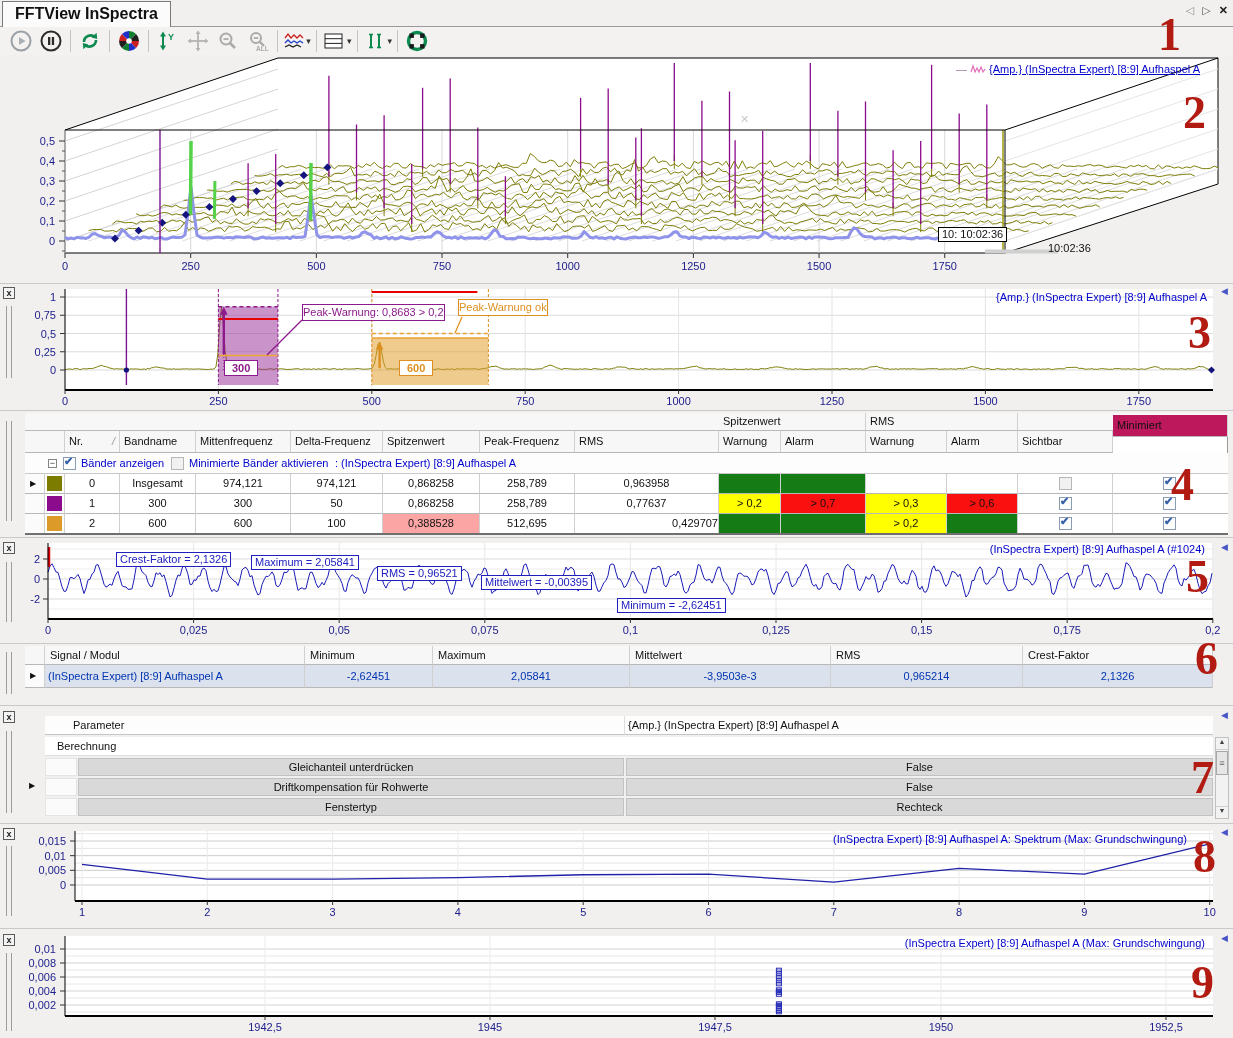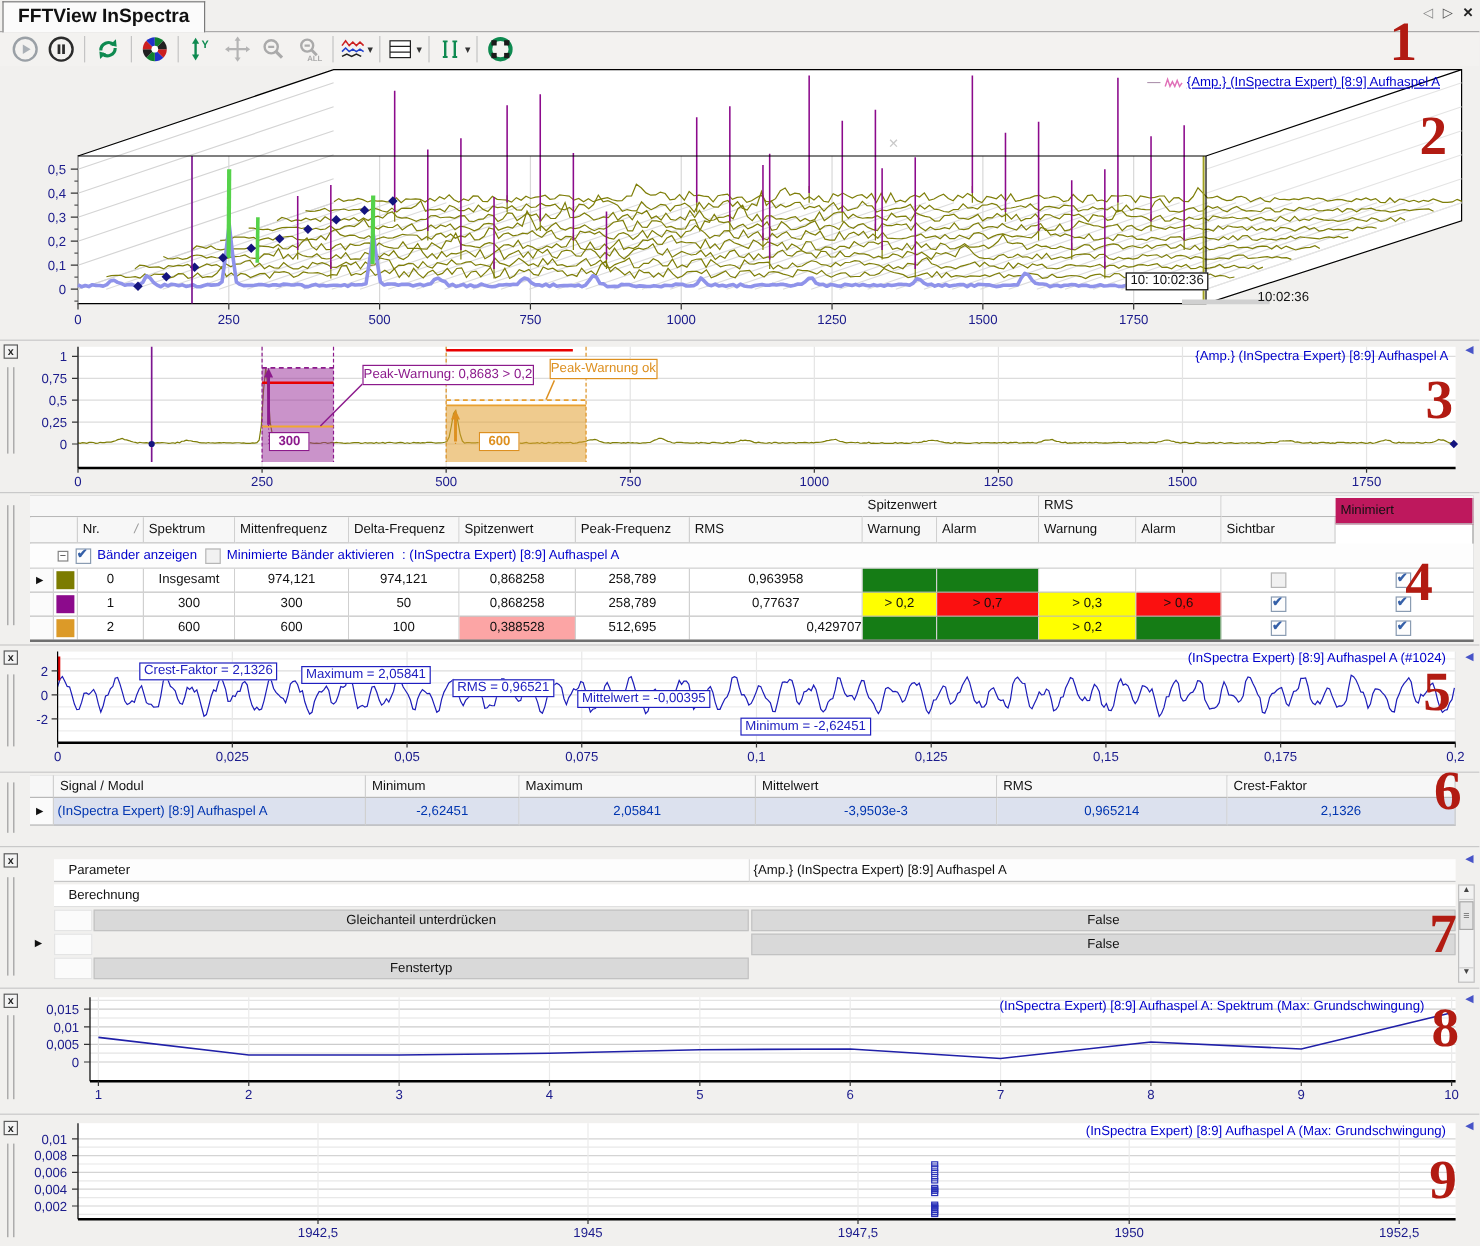"Spektrum" div { text: Spektrum -> Bandname }
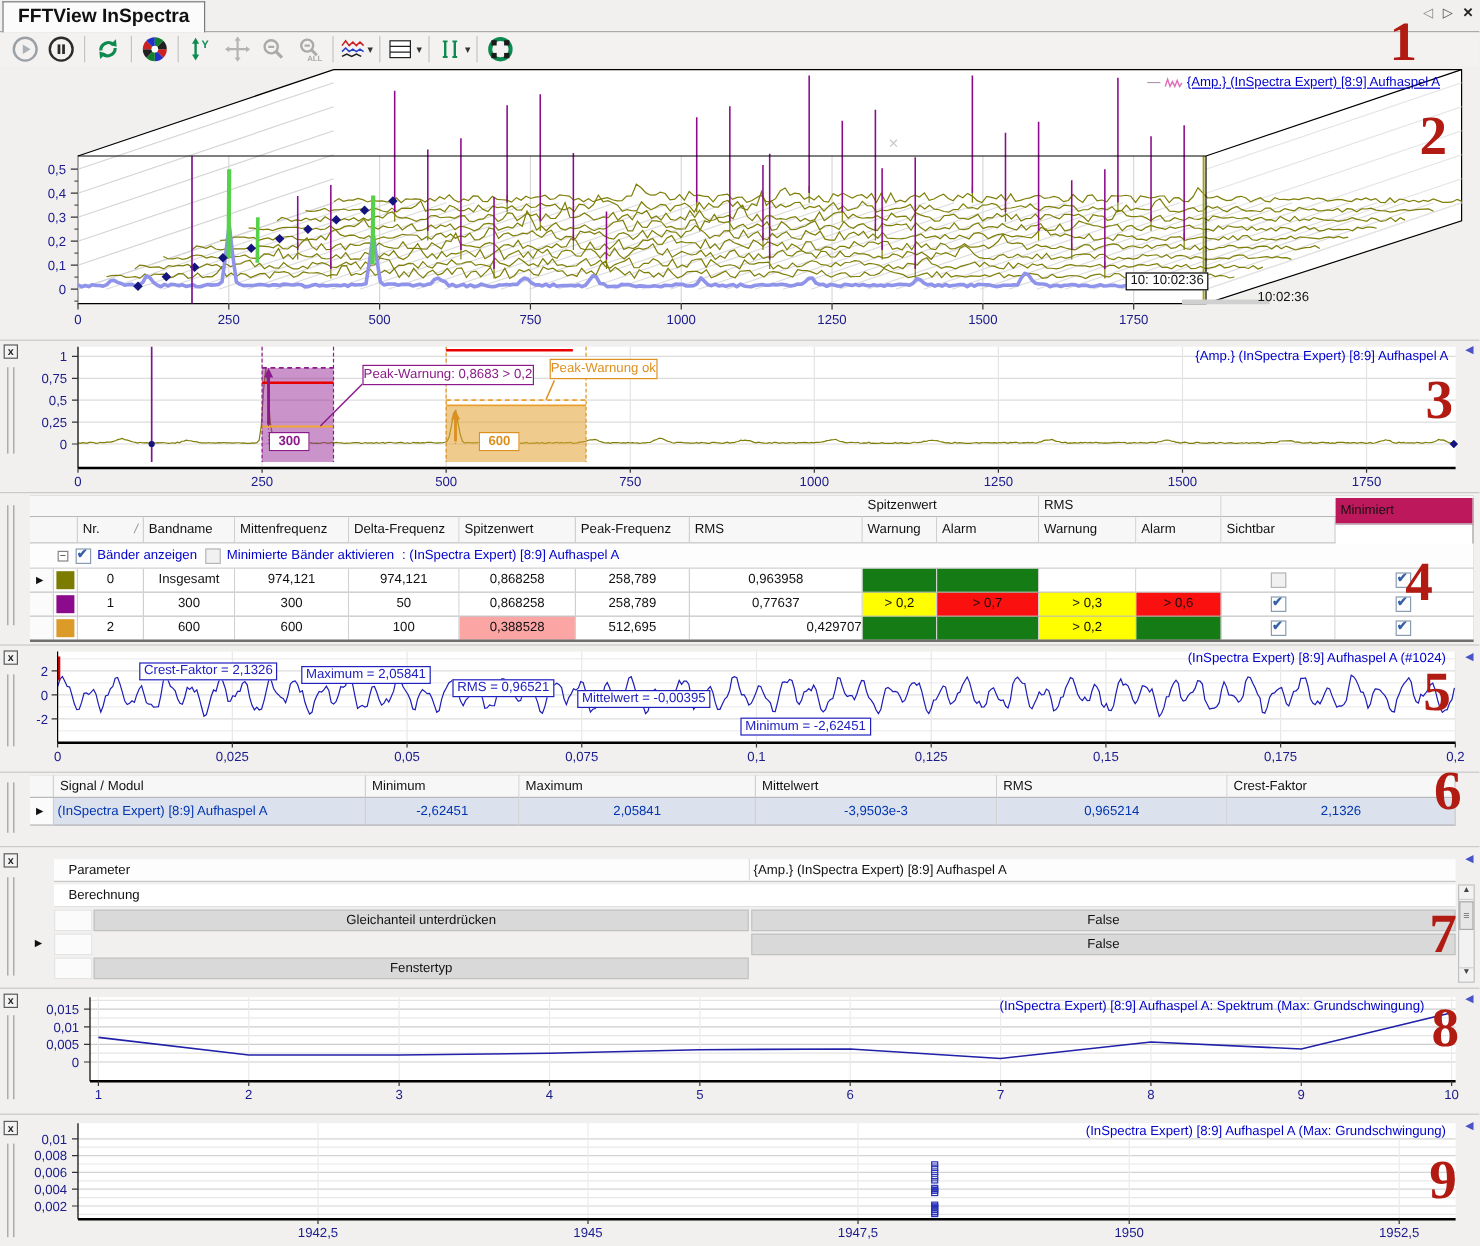"Parameter" div { padding: 3px 12px -> 3px 28px }
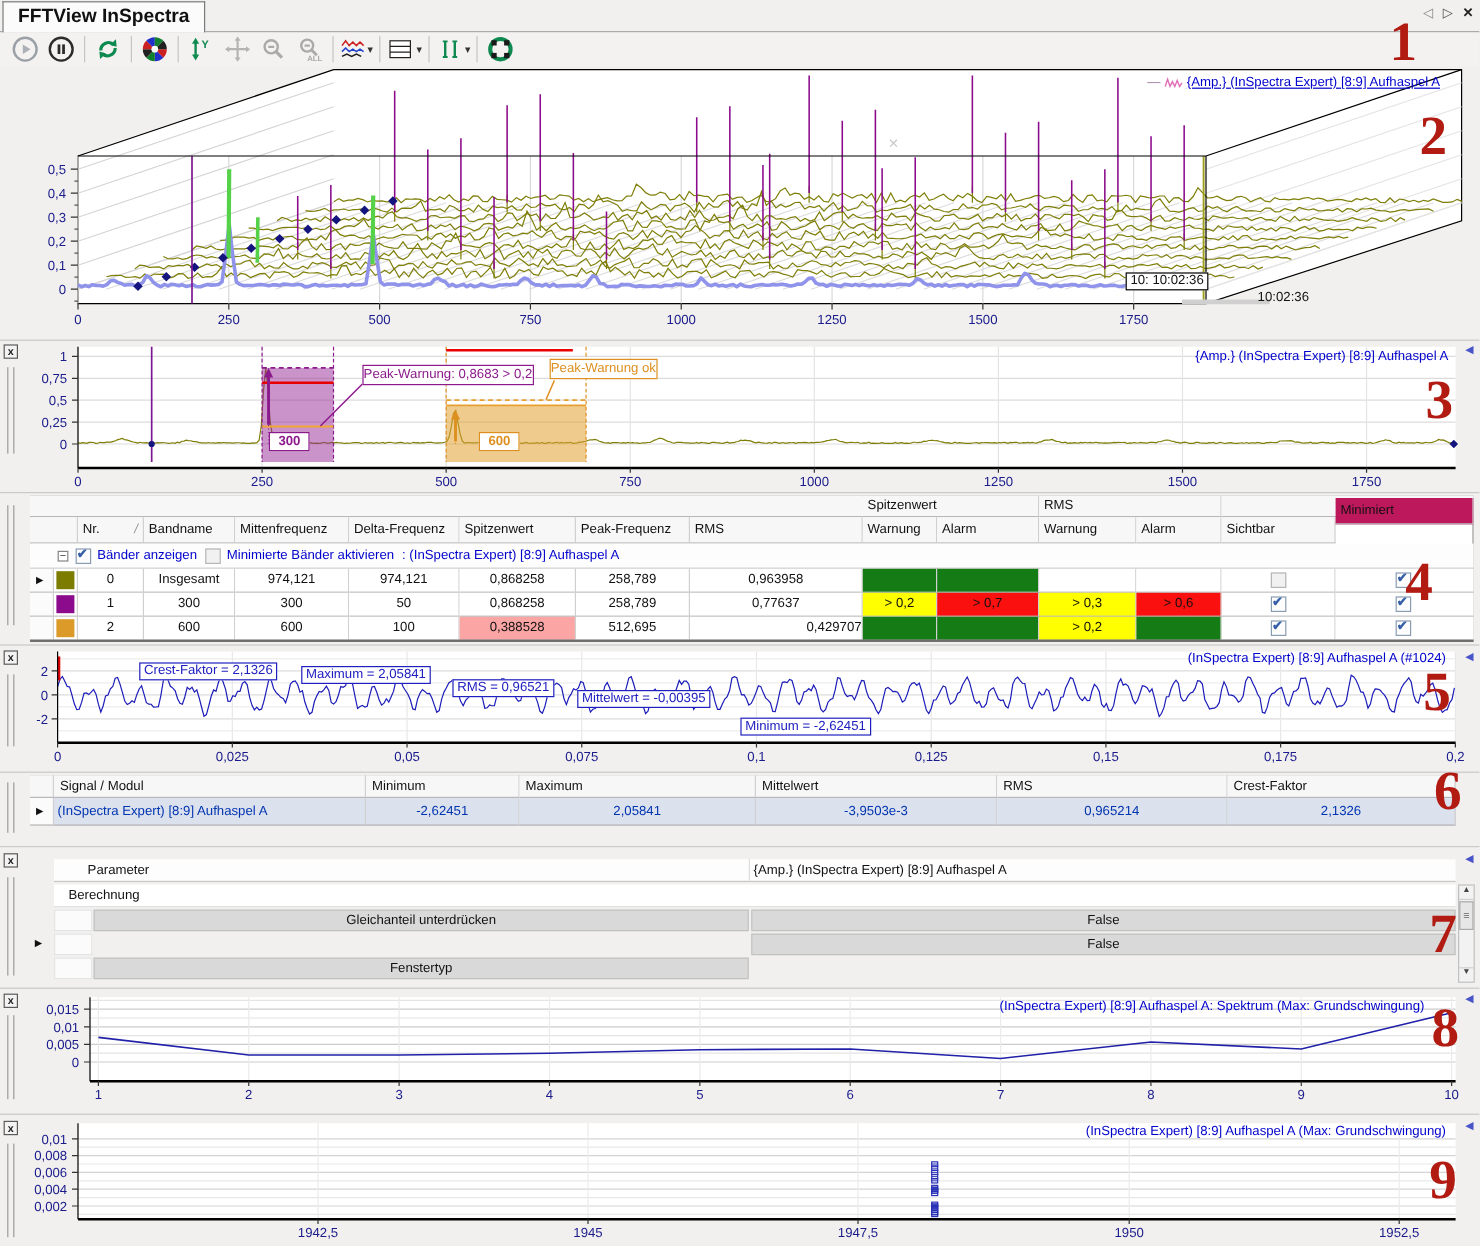"Driftkompensation für Rohwerte" div { html: none -> <div>Driftkompensation für Rohwerte</div> }
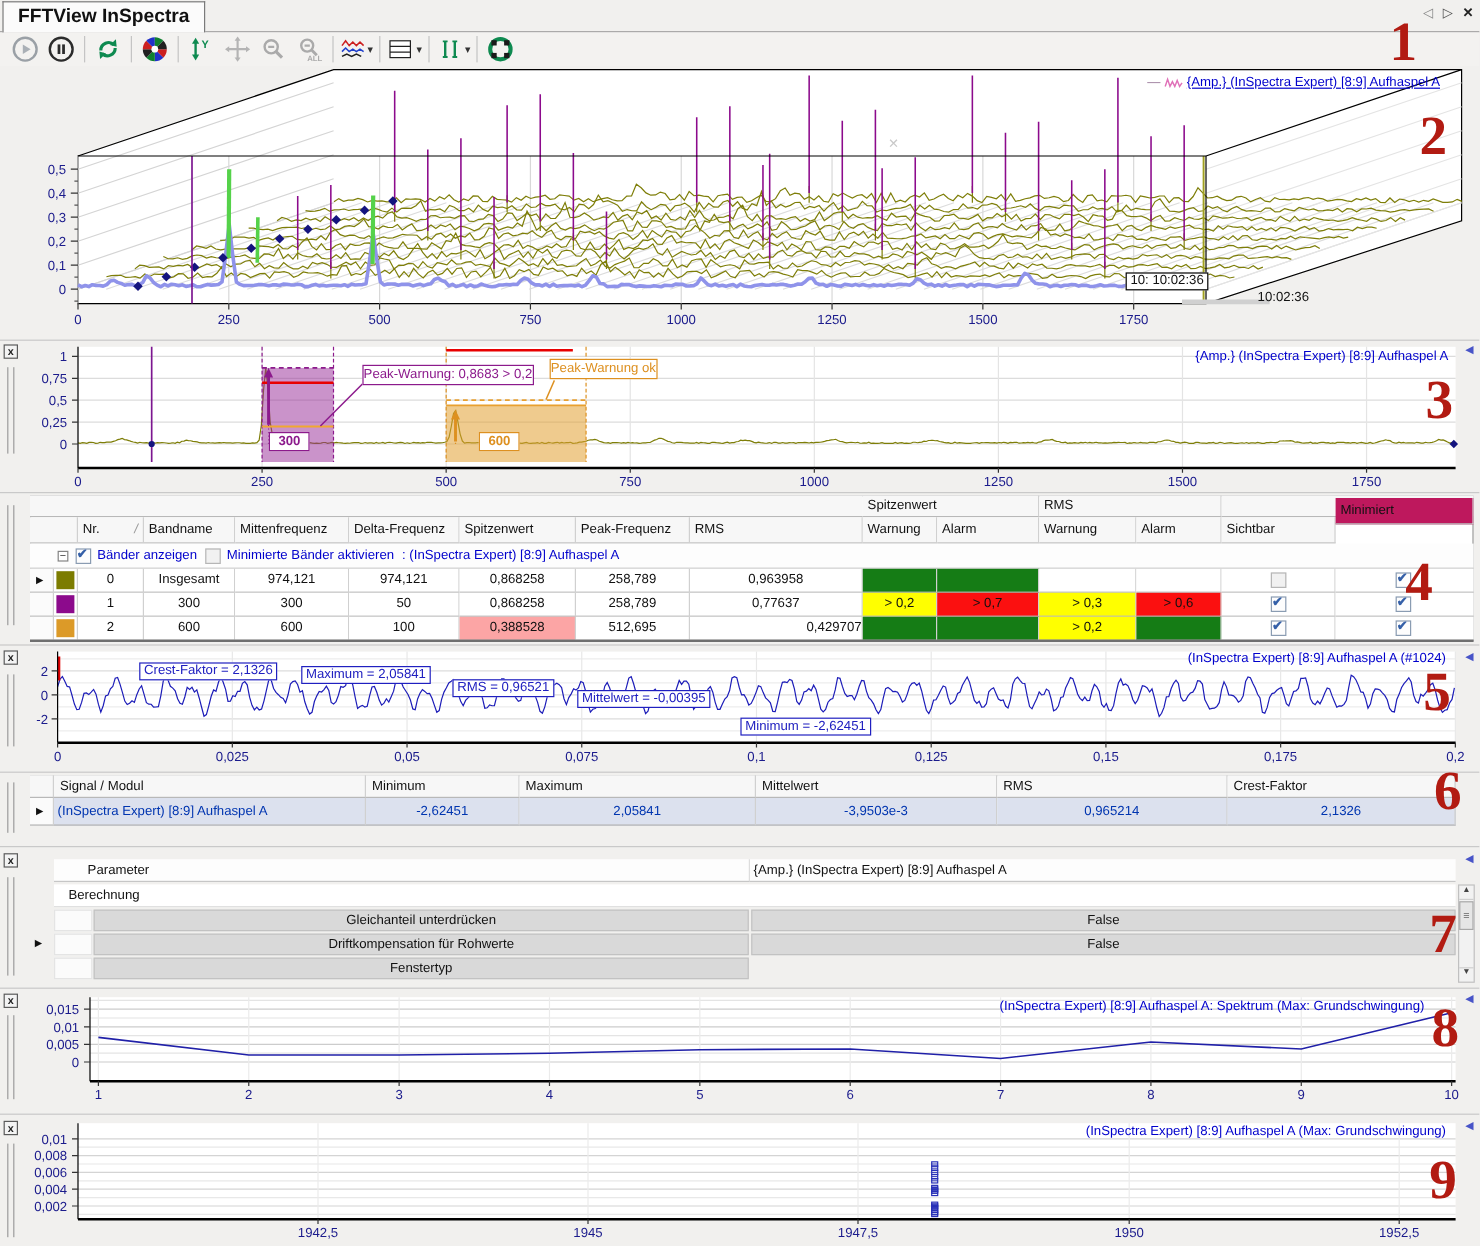"Rechteck" div { html: none -> <div>Rechteck</div> }
